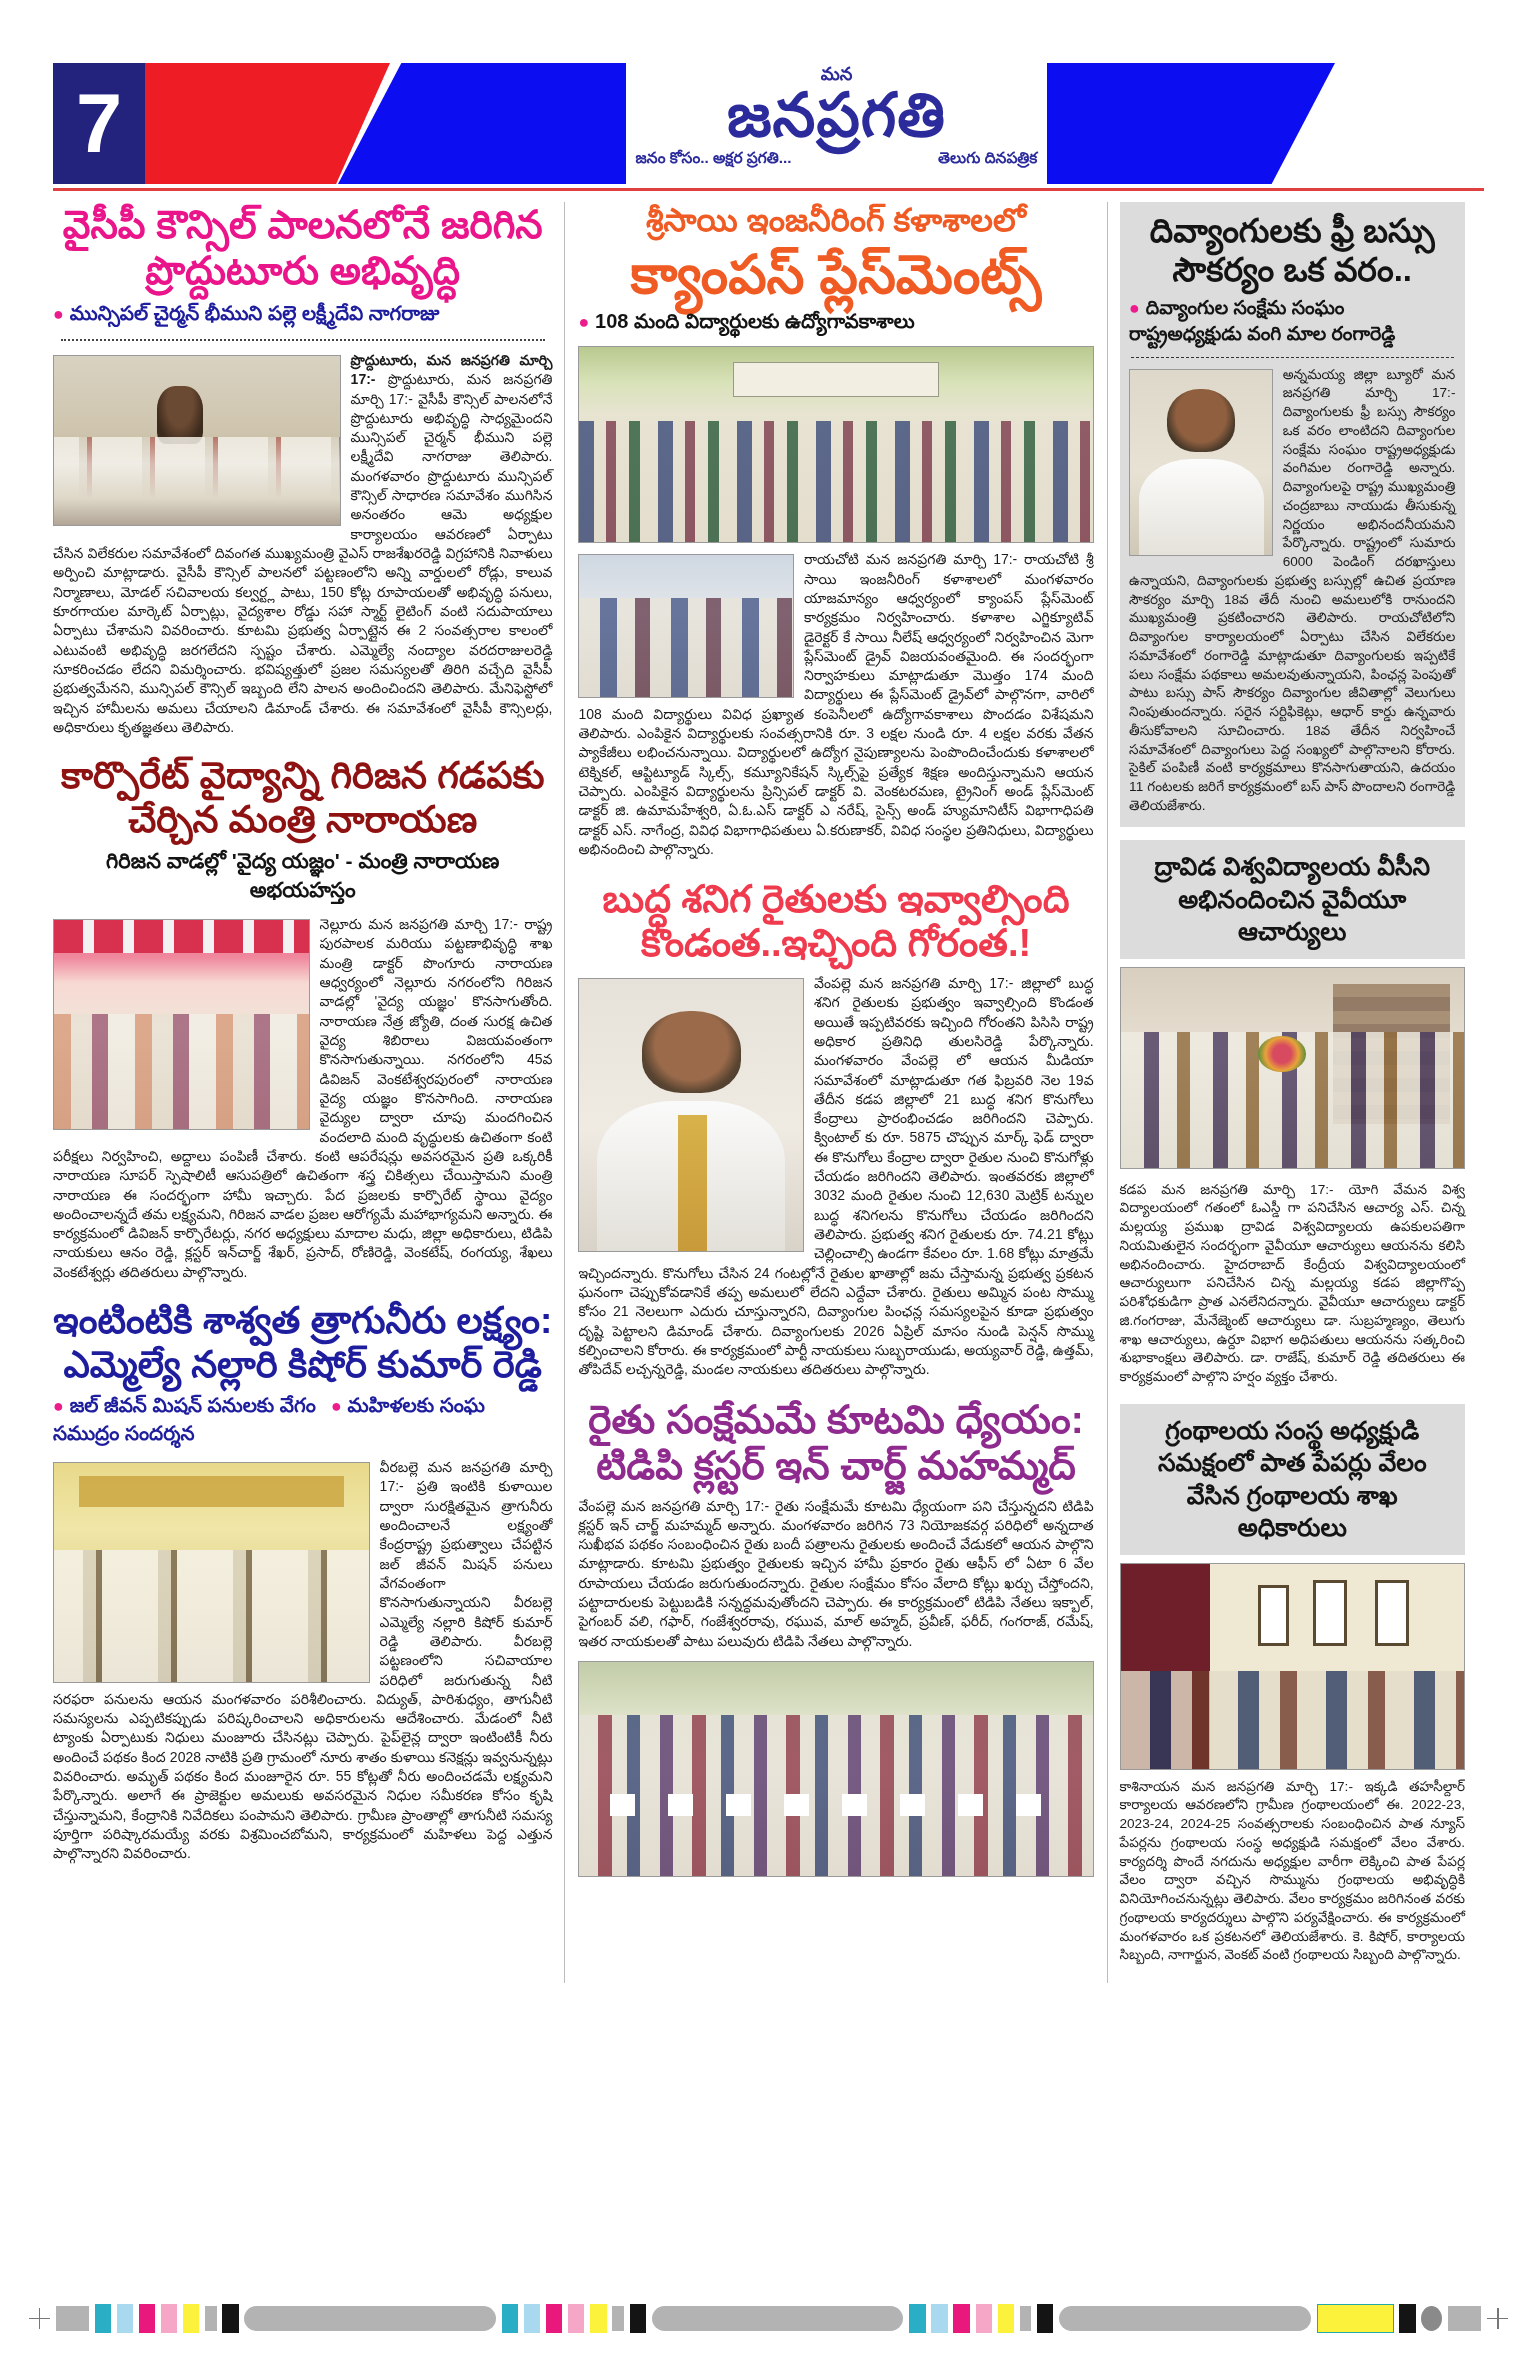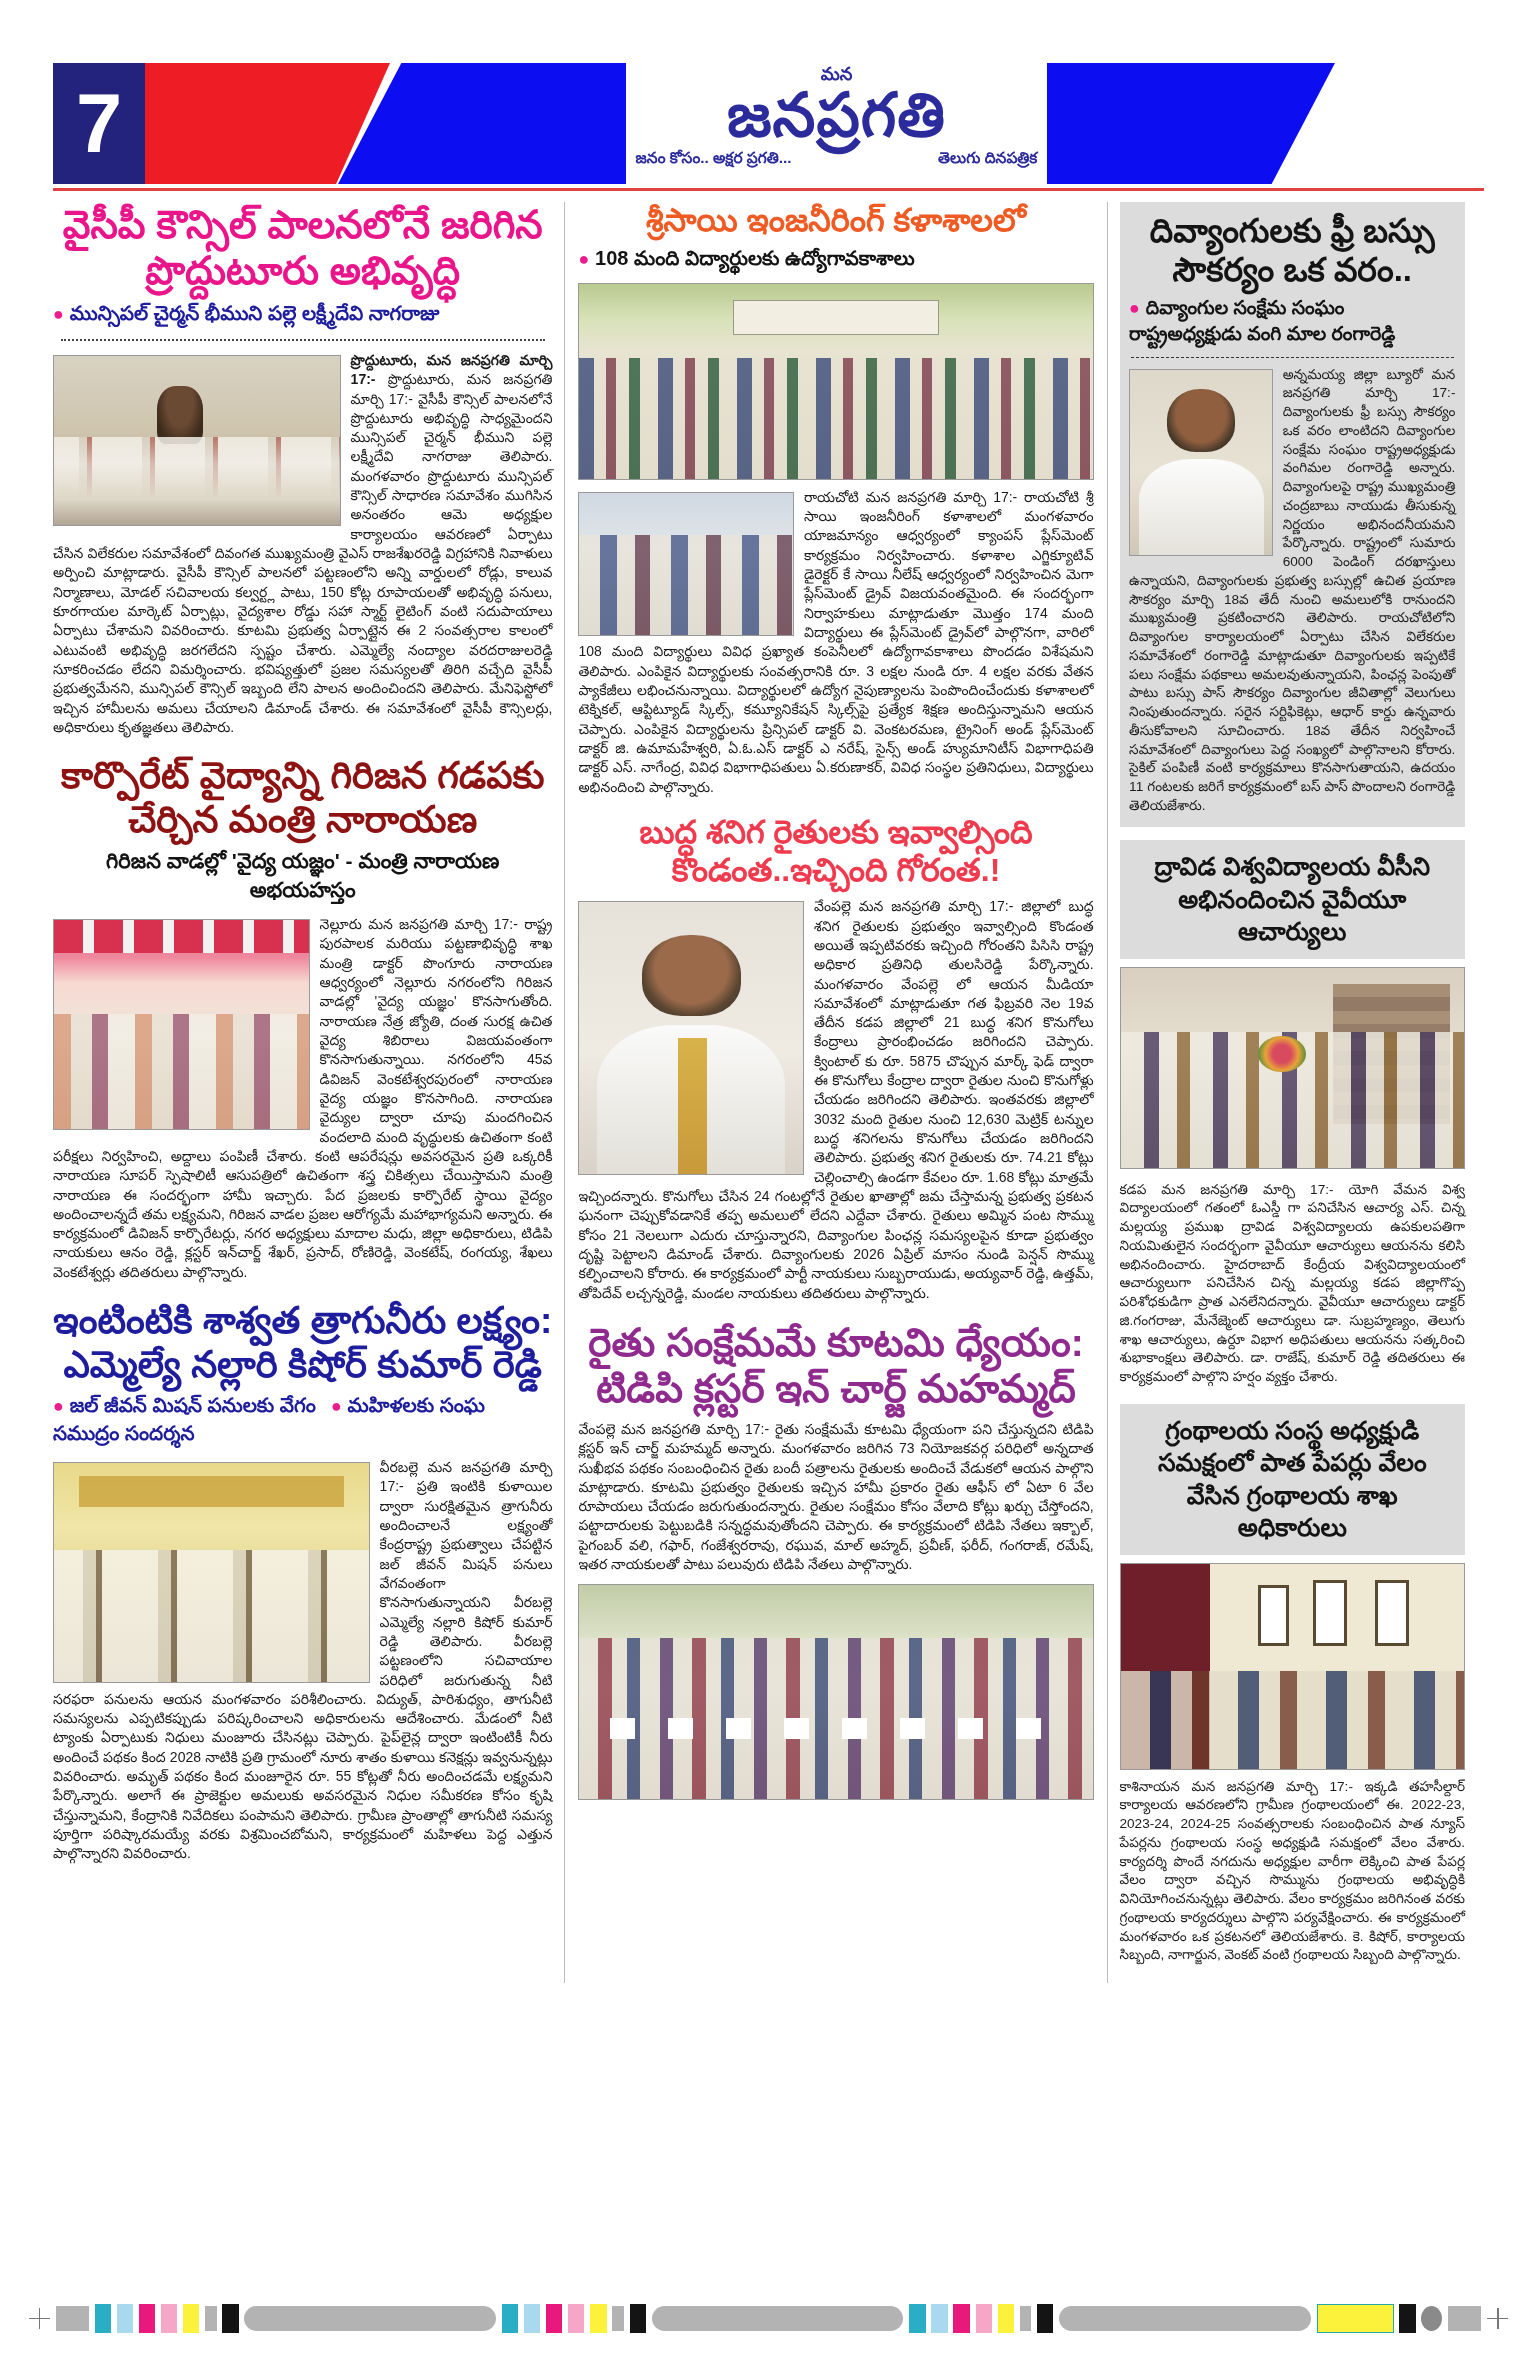"క్యాంపస్ ప్లేస్‌మెంట్స్" div.hl { html: none -> <div>క్యాంపస్ ప్లేస్‌మెంట్స్</div> }
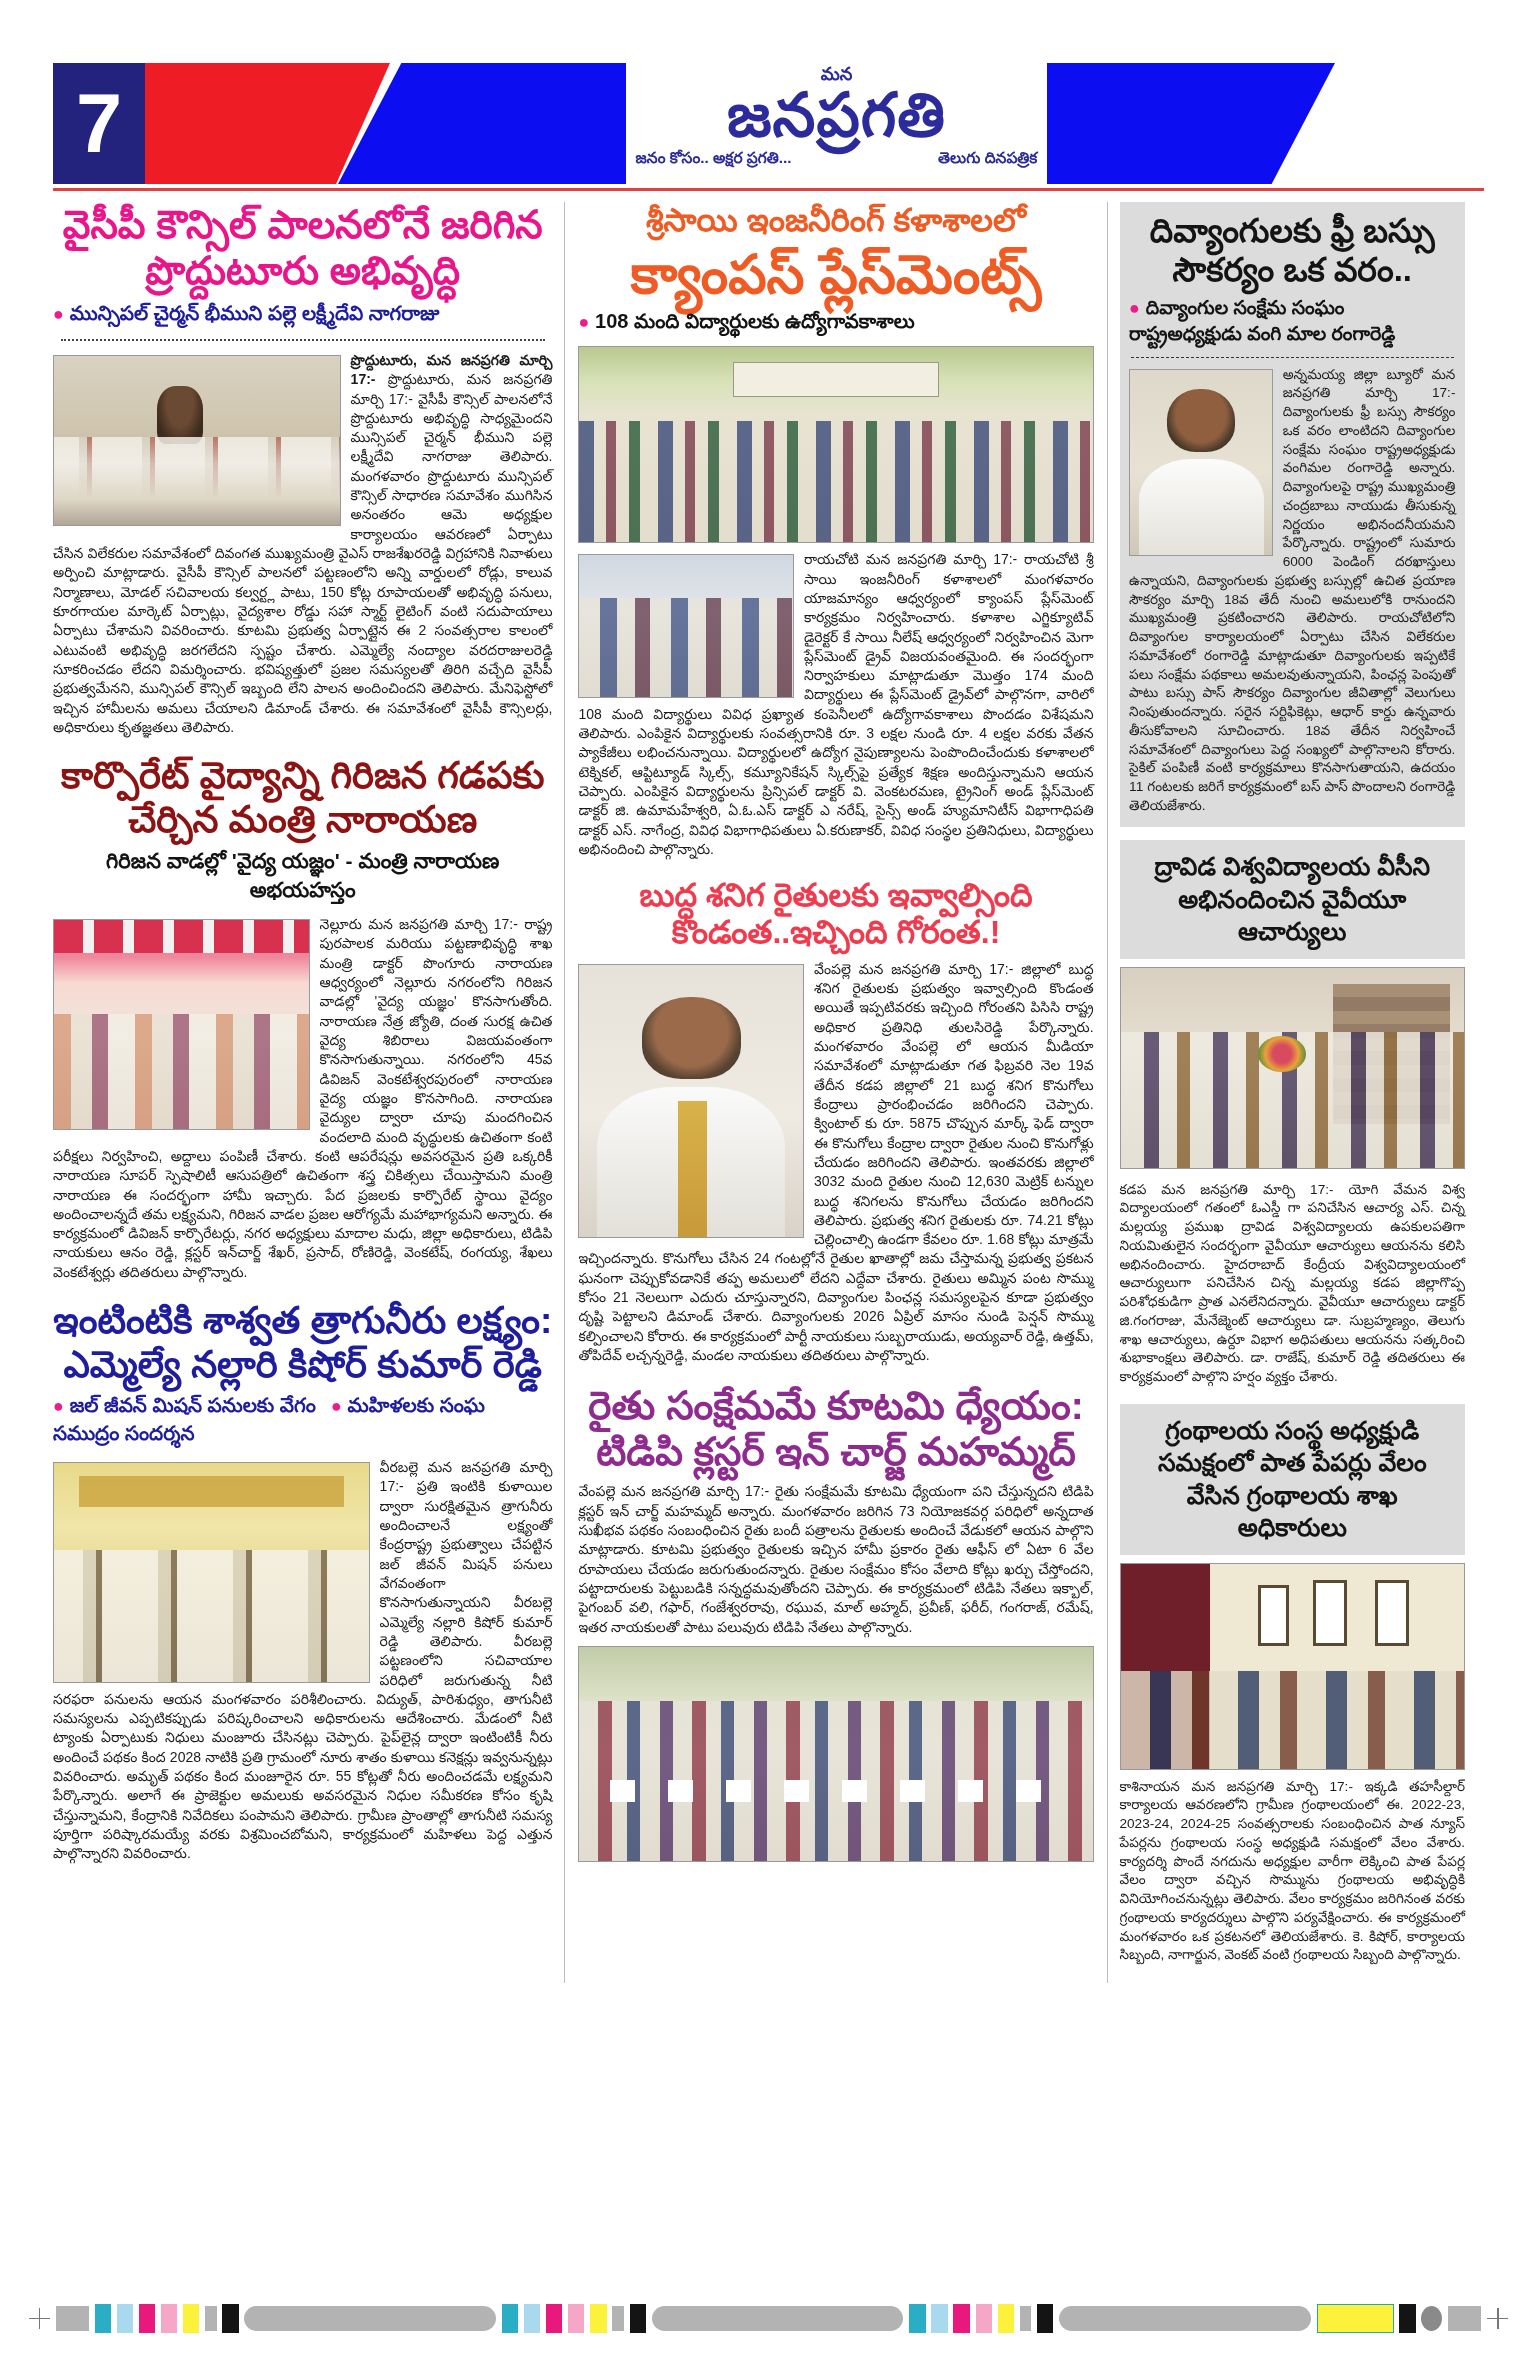"బుద్ధ శనిగ రైతులకు ఇవ్వాల్సింది" .hl-red { font-size: 32px -> 38px }
